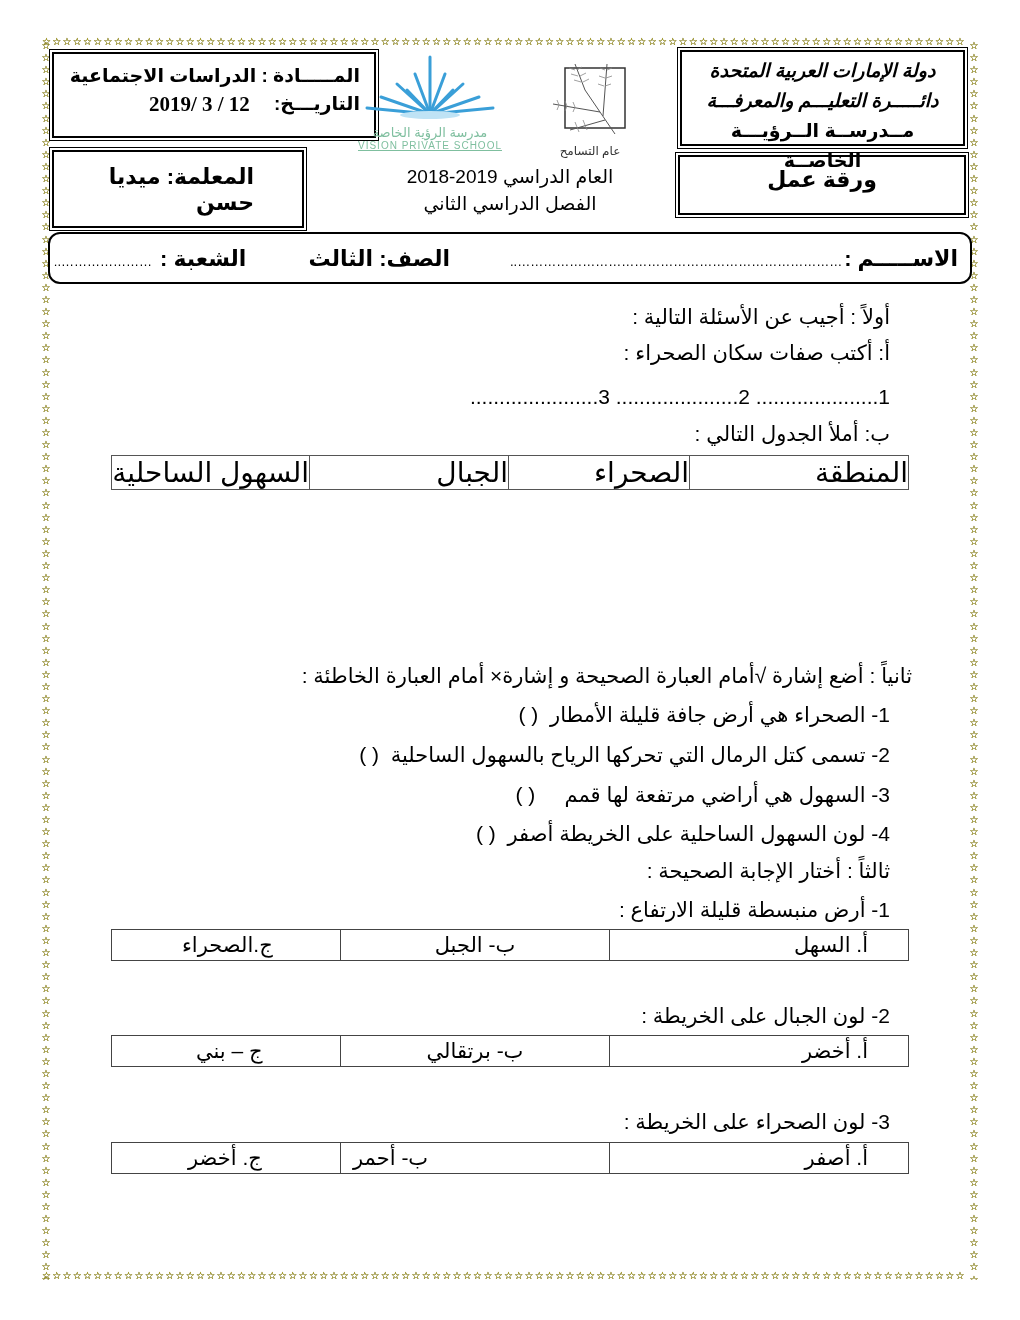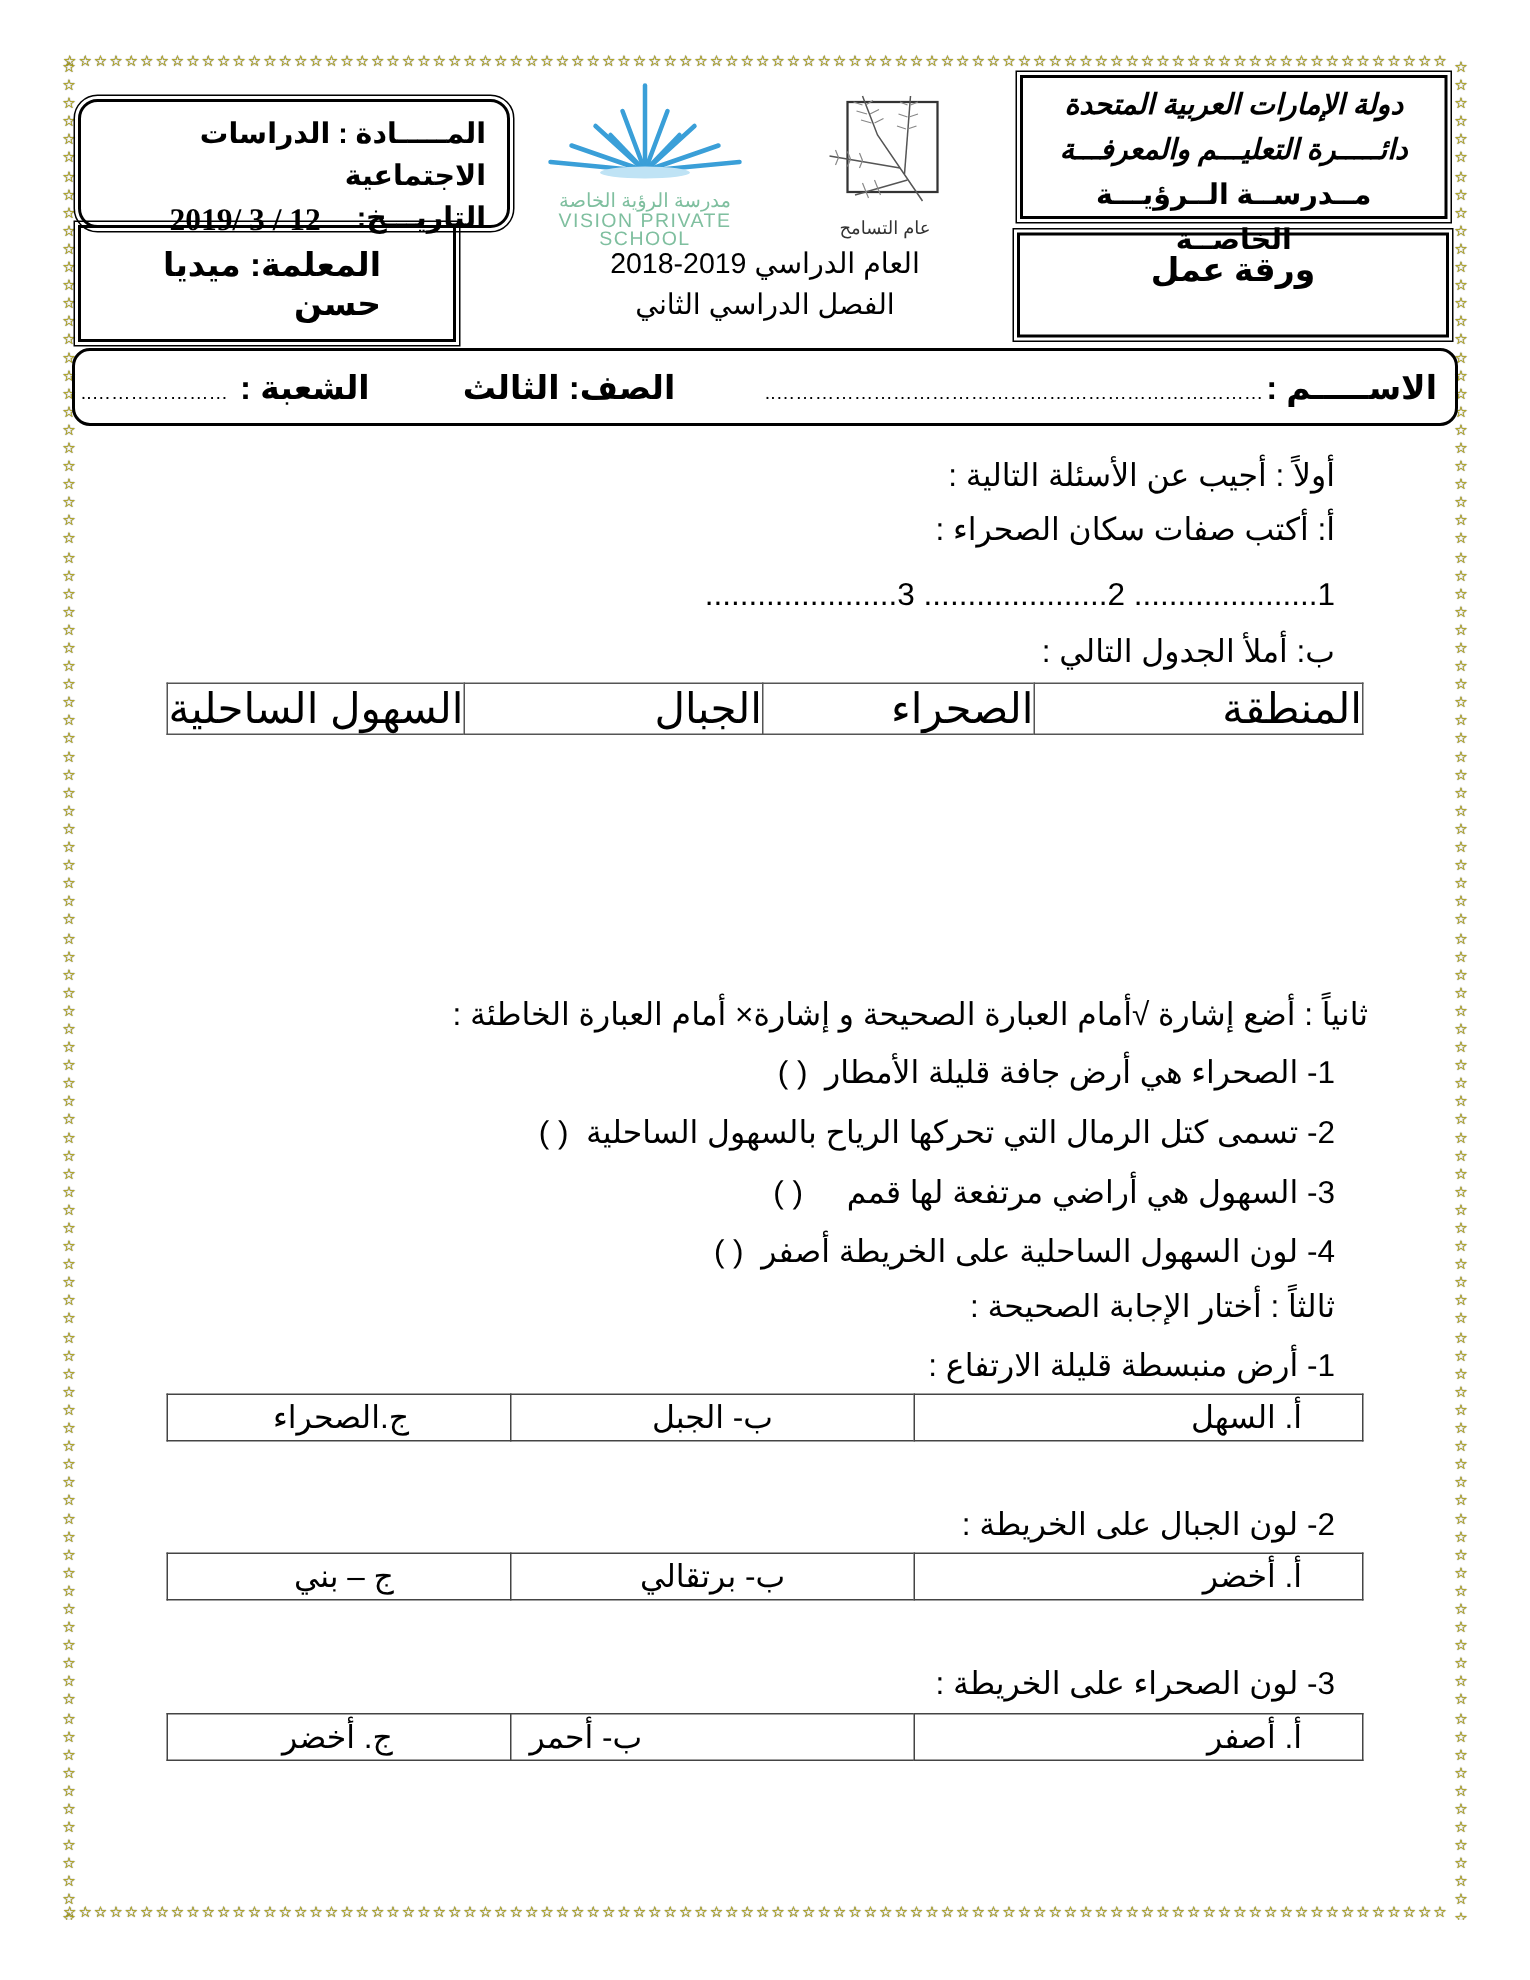"المـــــادة : الدراسات الاجتماعية" div.dbl-box2 { border-radius: 13px -> none; top: 66px -> 52px; width: 288px -> 324px }
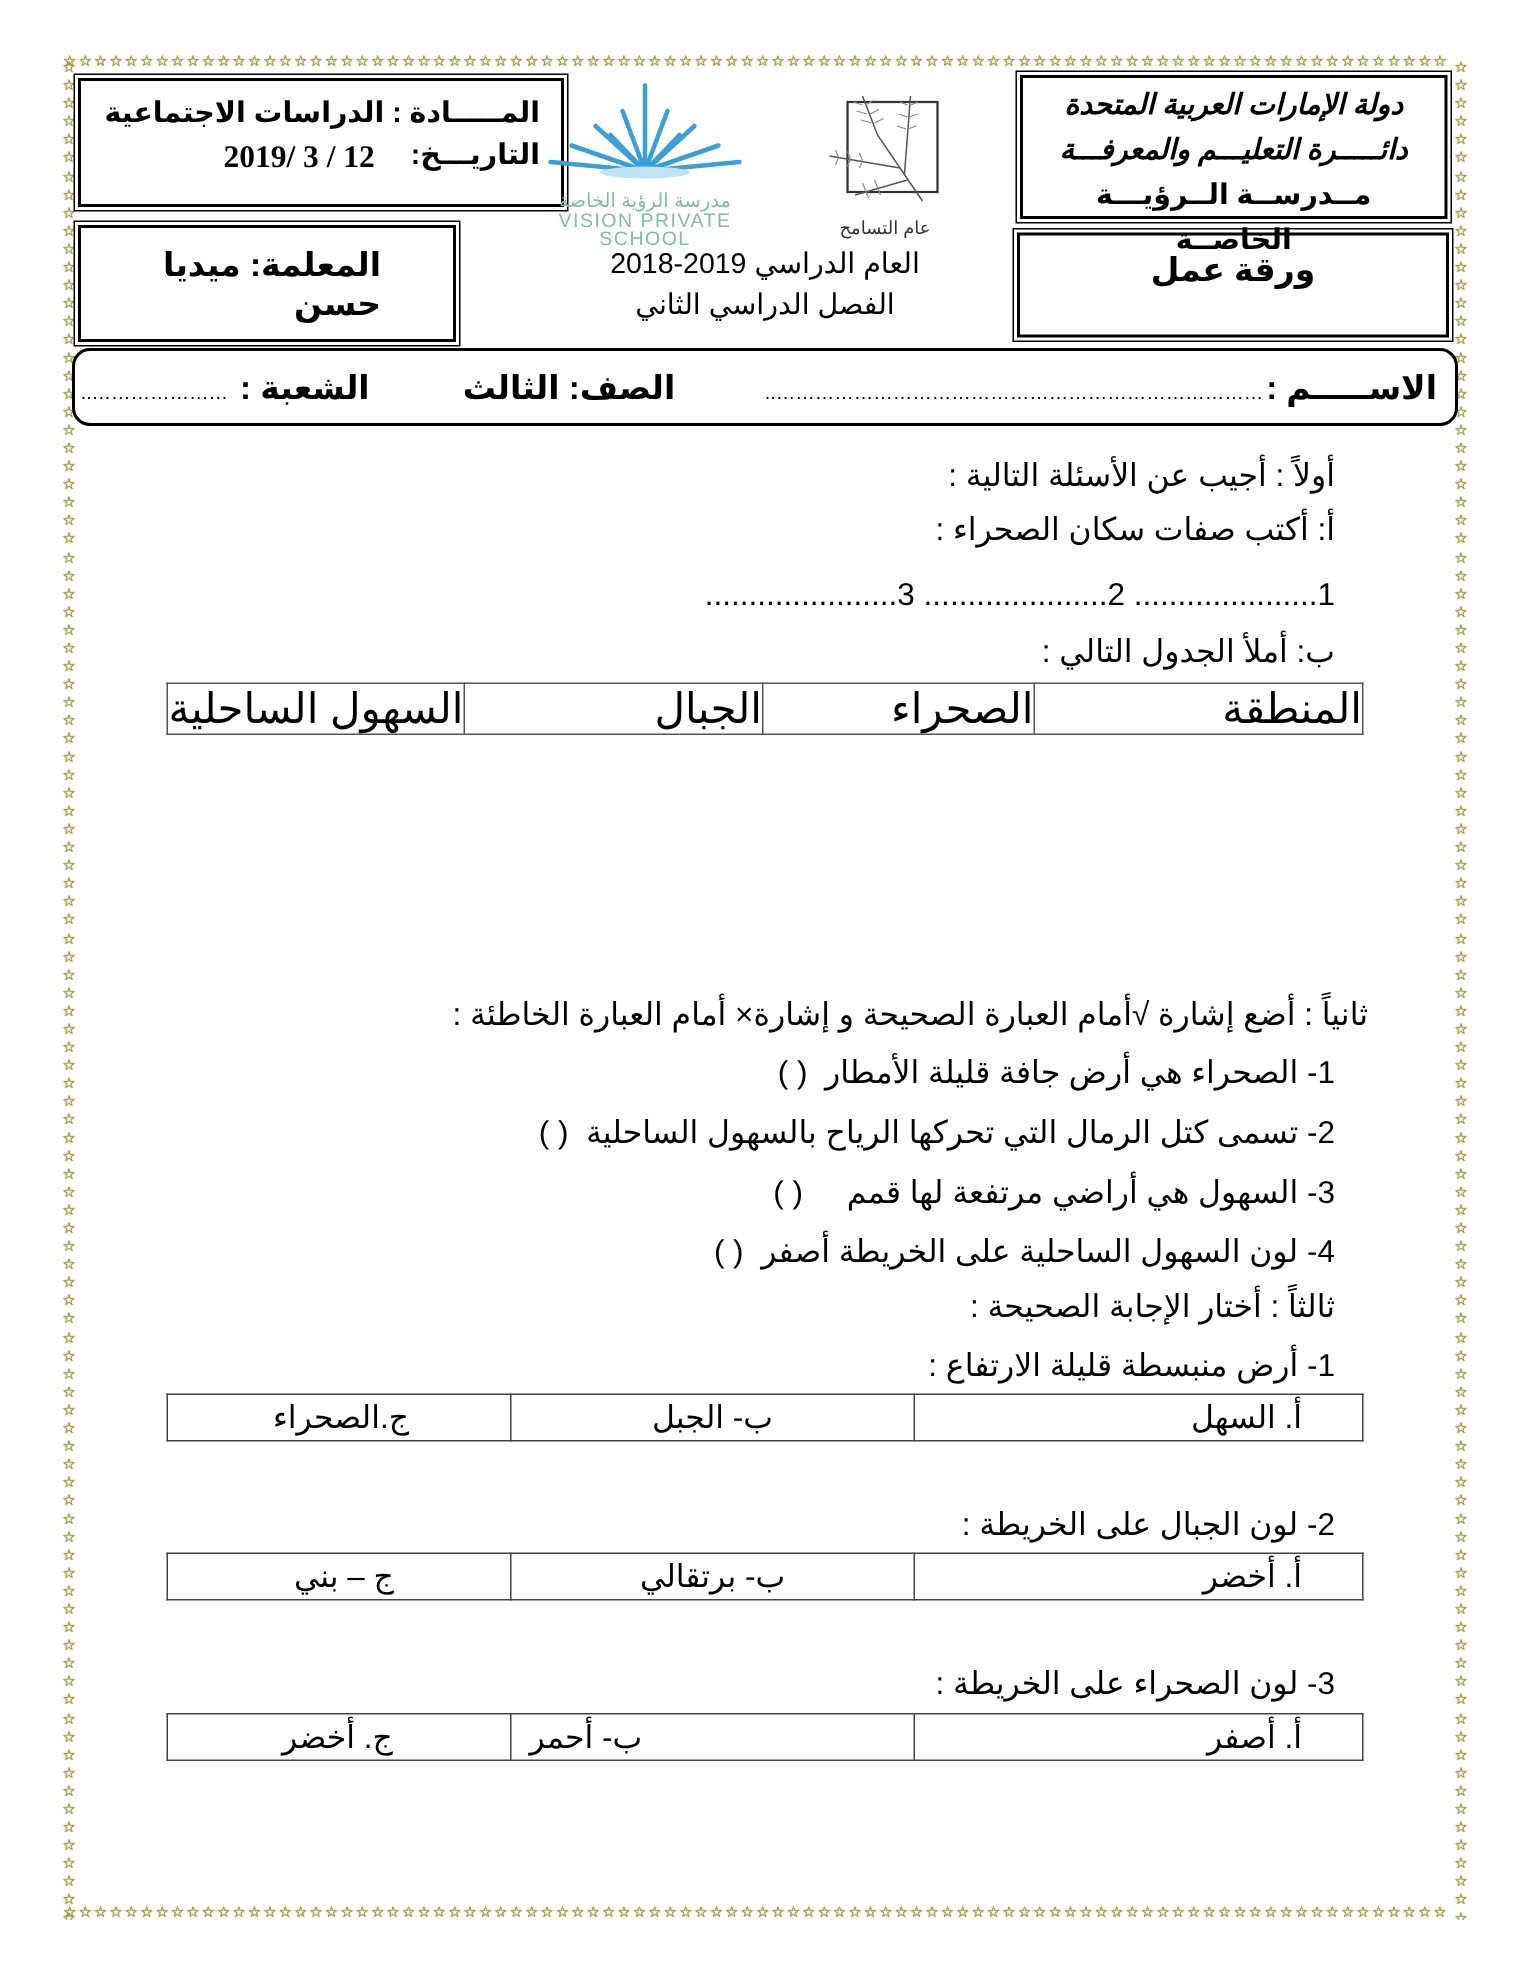"VISION PRIVATE SCHOOL" div { font-size: 13px -> 10px; text-decoration: none -> underline }
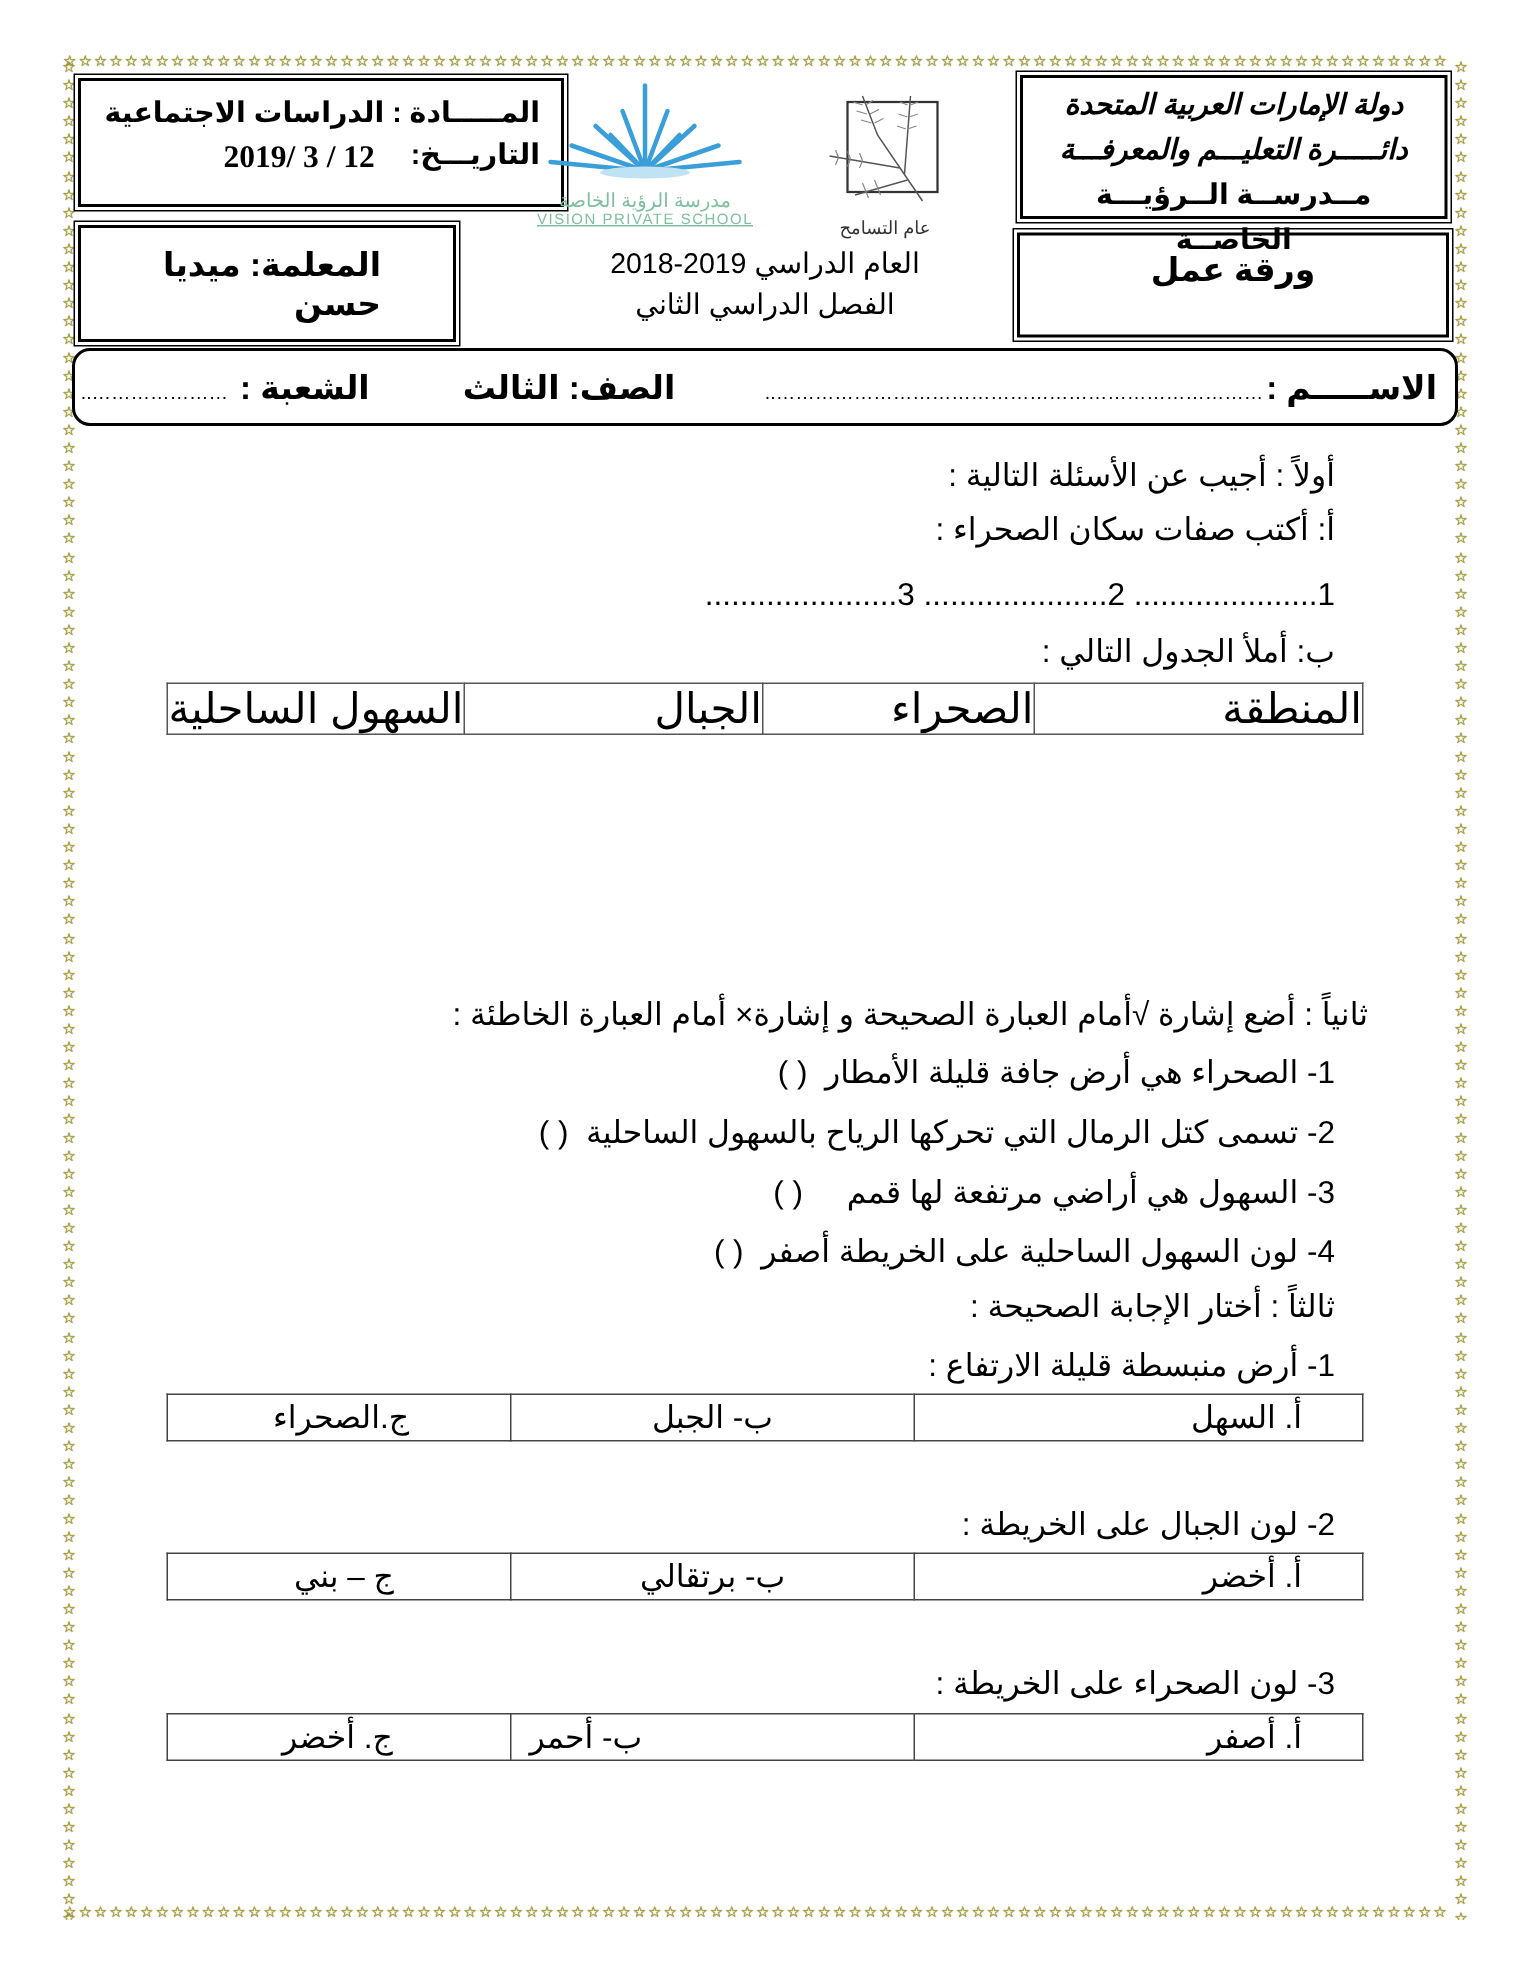"ورقة عمل" div.dbl-box2 { height: 70px -> 60px }
